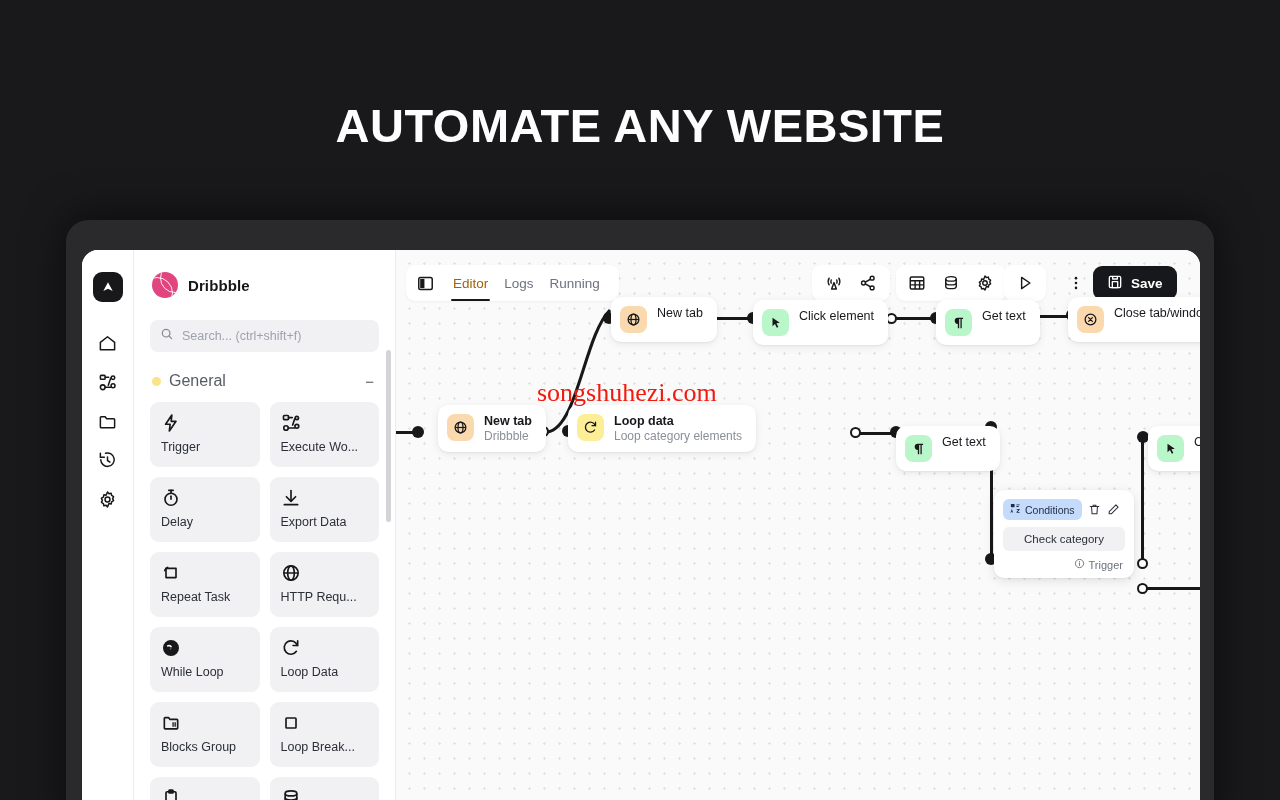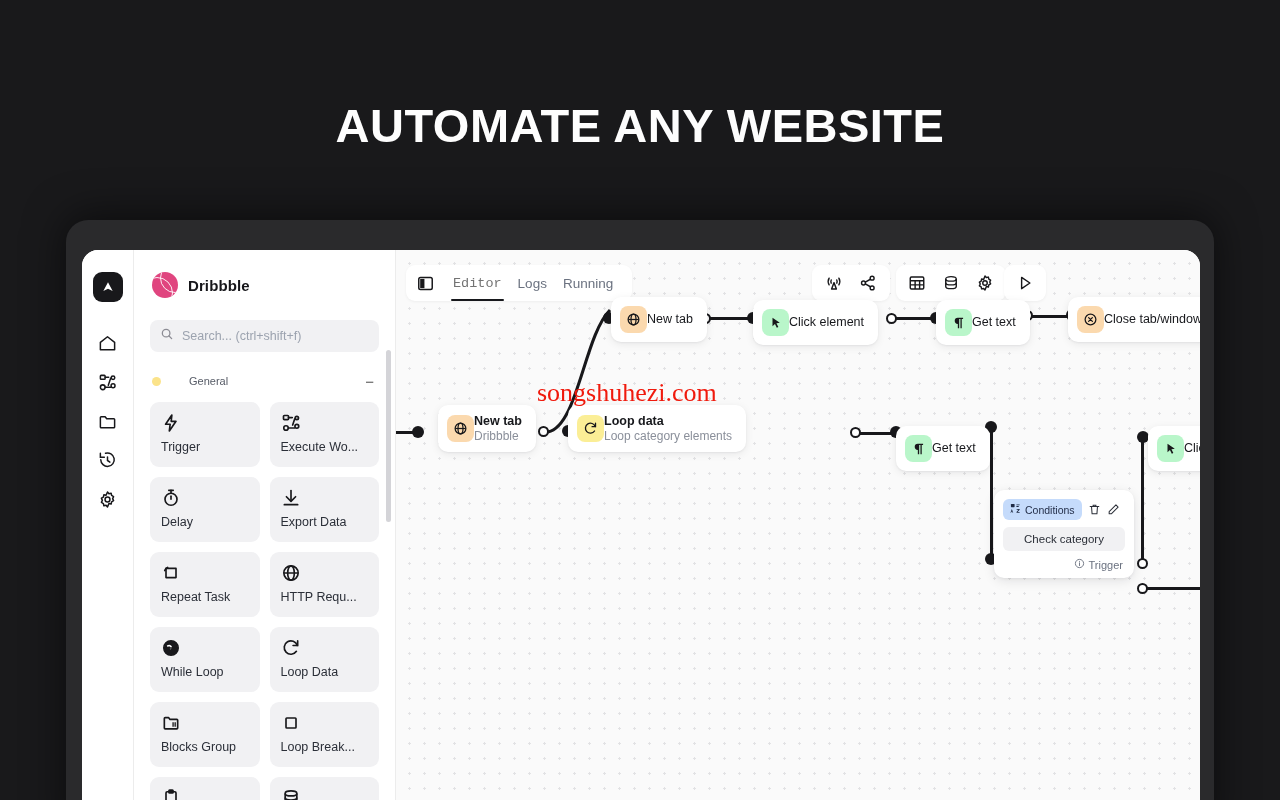"Editor" .tab.active { color: #737373 -> #a16207; font-family: Liberation Mono, monospace -> none }
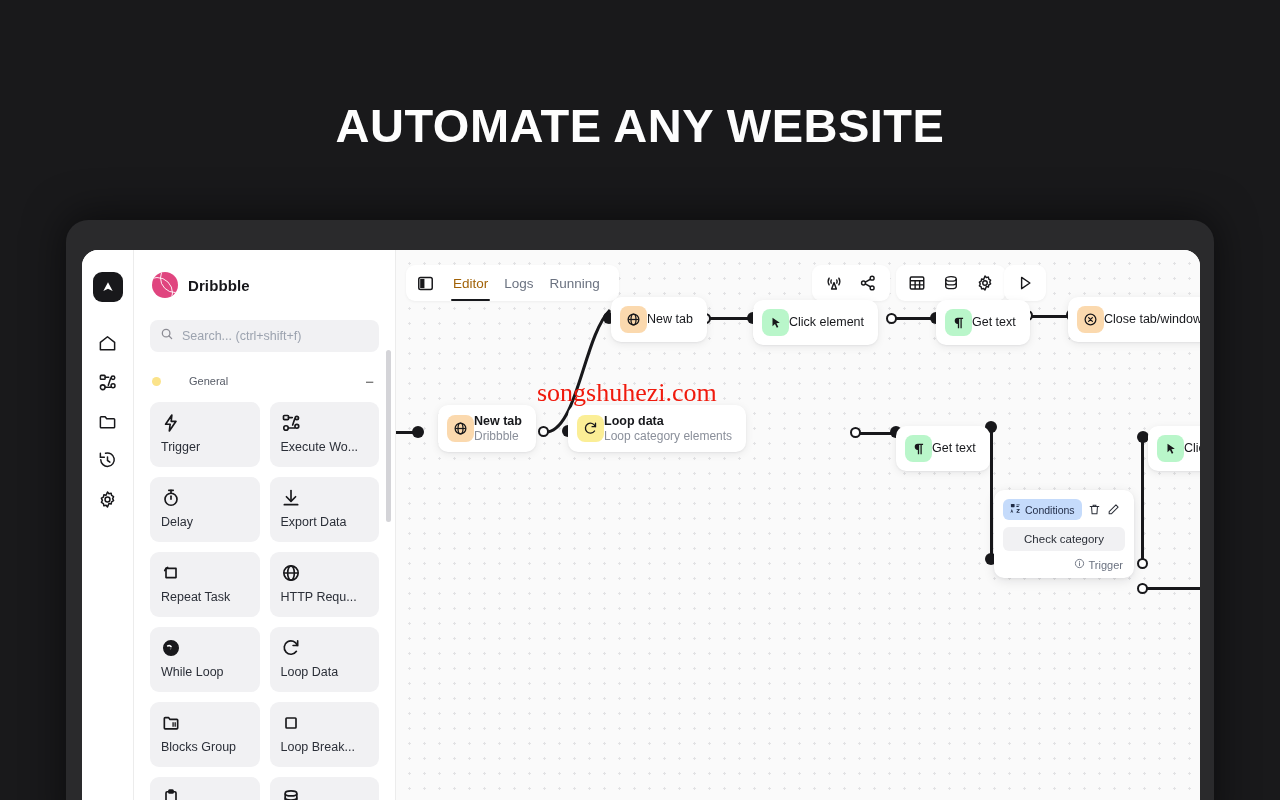"Save" div.tb-group { html: none -> <div> <div> <svg> <circle></circle> <circle></circle> <circle></circle> </svg> </div> <div> <span> <svg> <rect></rect> <rect></rect> <path></path> </svg> </span> <span>Save</span> </div> </div> }
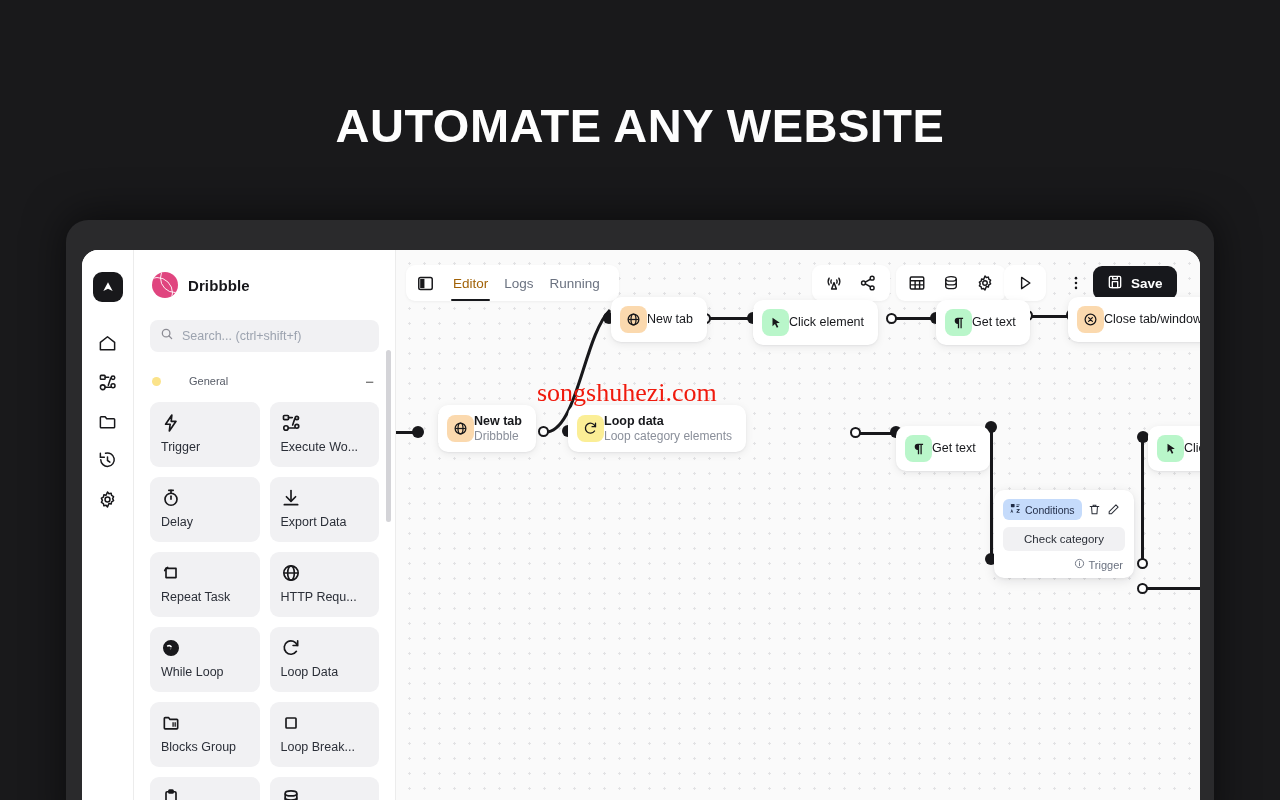"New tab" .node { align-items: center -> none; gap: none -> 10px }
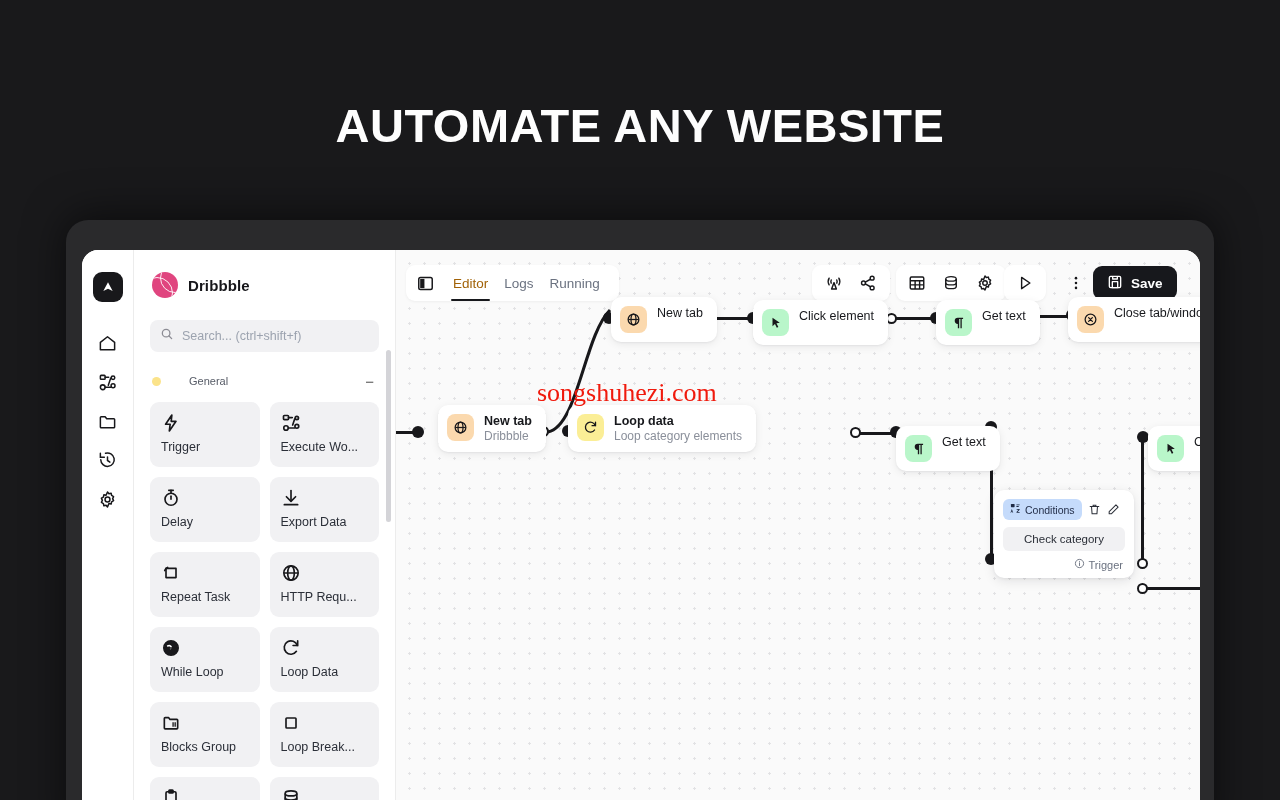"General" .group-label { font-size: 11px -> 16px; margin-left: 20px -> none }
